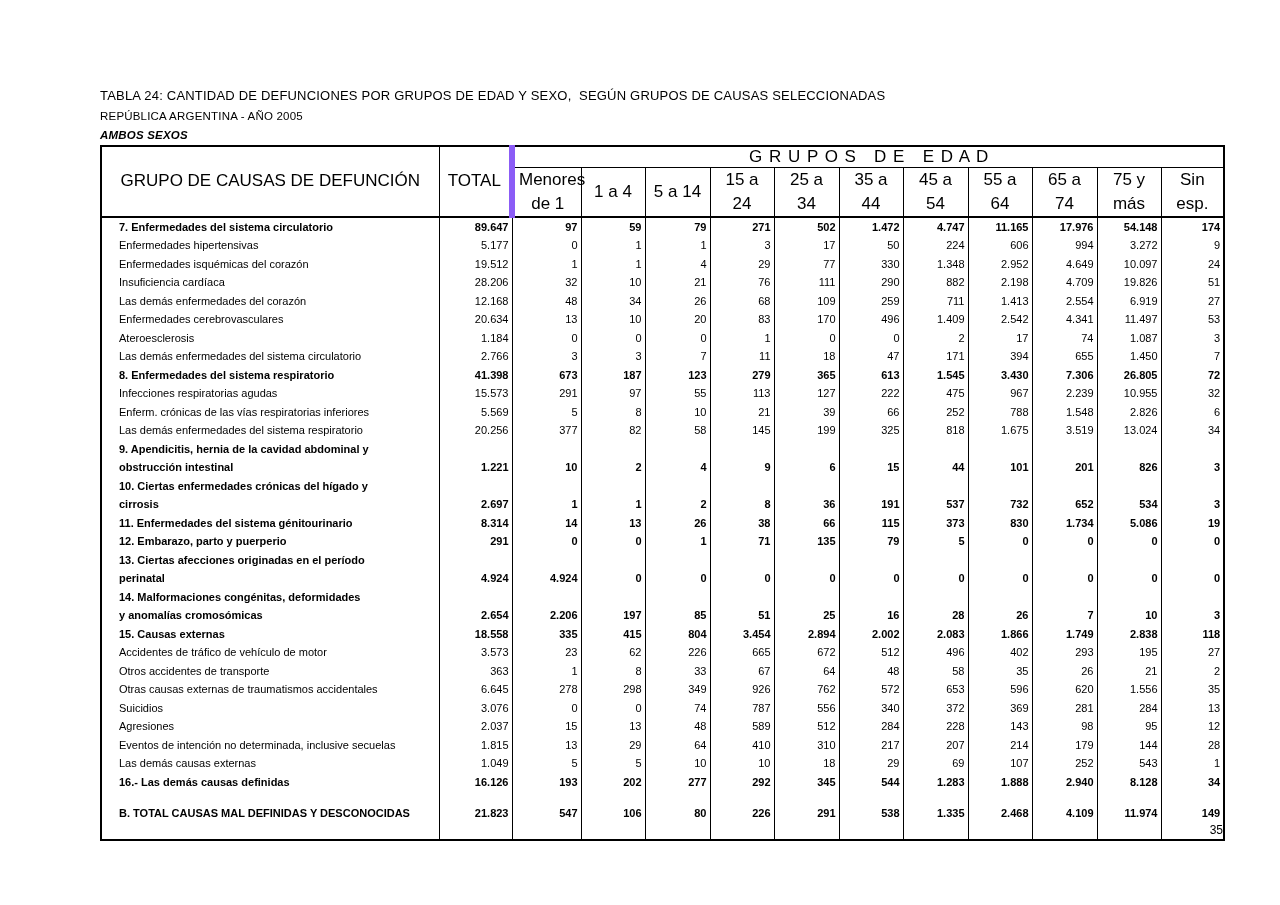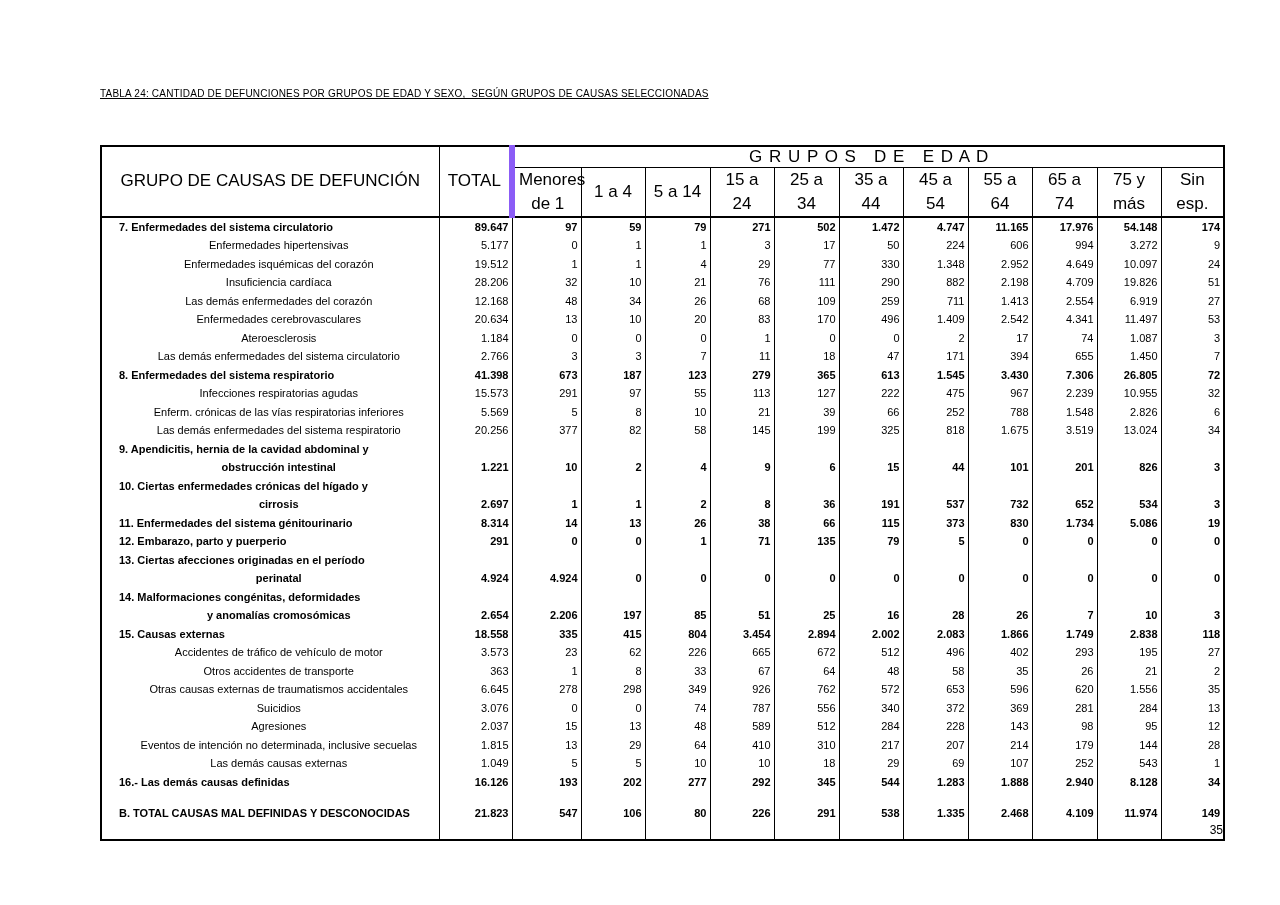"TABLA 24: CANTIDAD DE DEFUNCIONES" .t1 { font-size: 10px -> 13px; text-decoration: underline -> none }
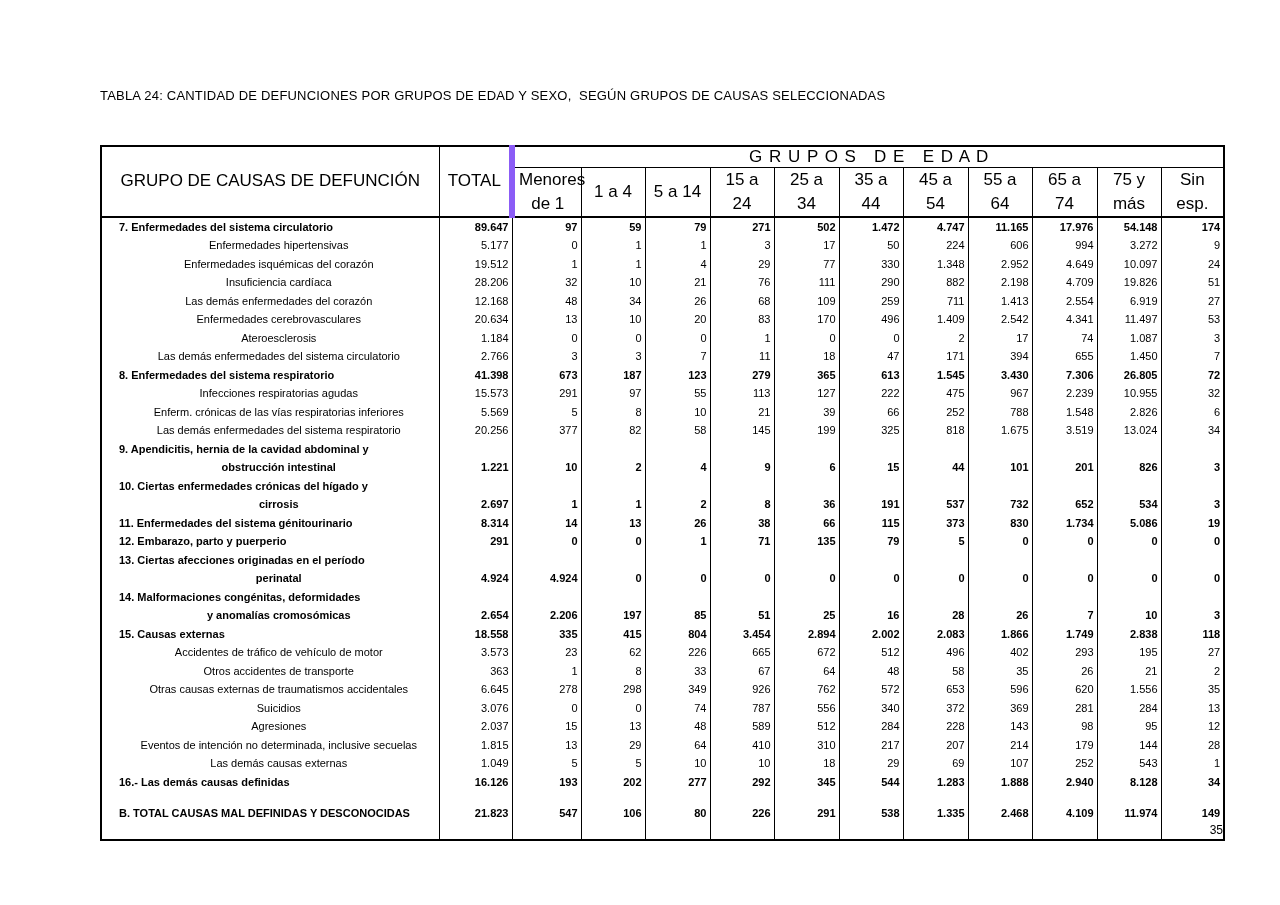"REPÚBLICA ARGENTINA - AÑO 2005" div.t2 { html: none -> <div>REPÚBLICA ARGENTINA - AÑO 2005</div> }
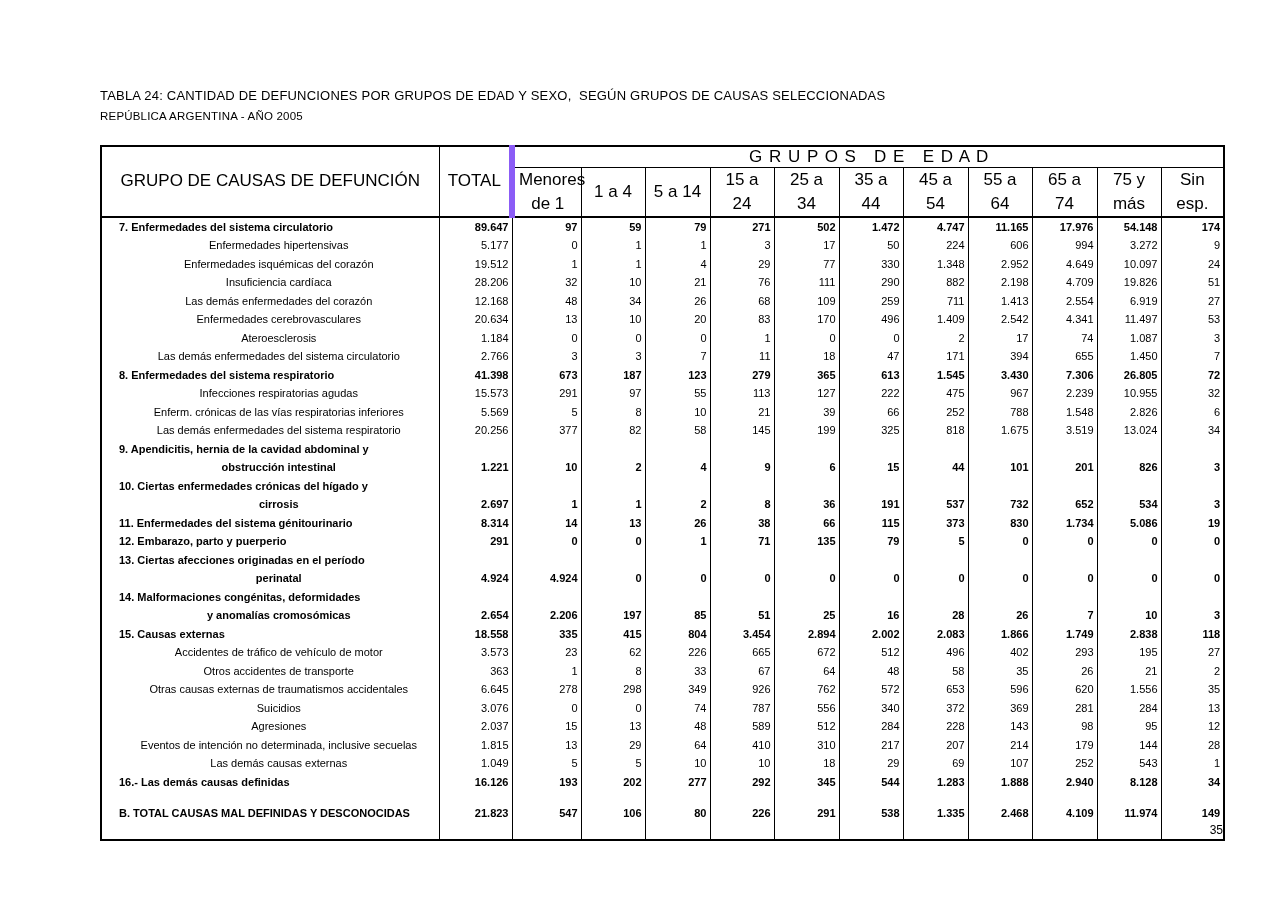"AMBOS SEXOS" div.t3 { html: none -> <div>AMBOS SEXOS</div> }
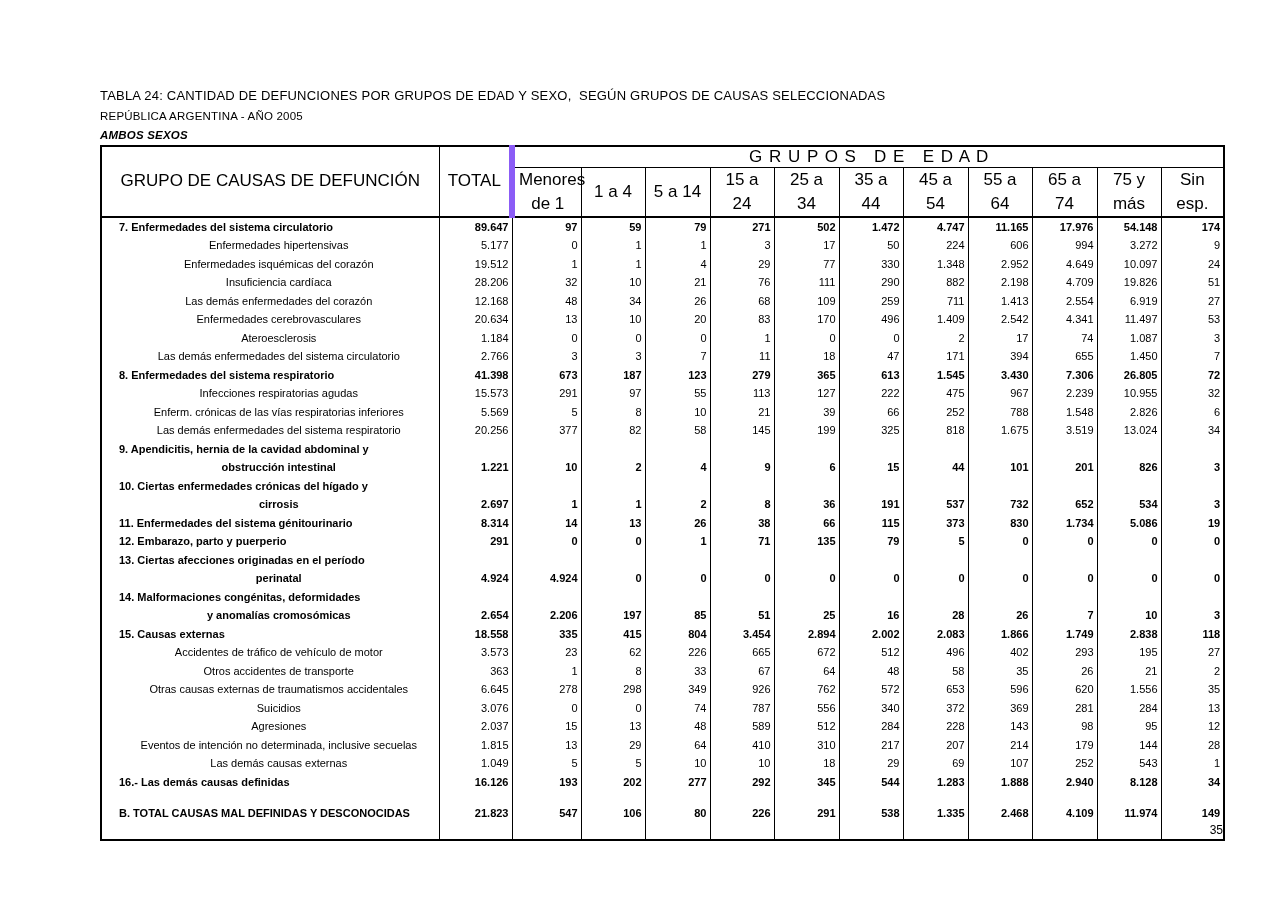"Enfermedades hipertensivas" td.lbl.ind { text-align: center -> none }
